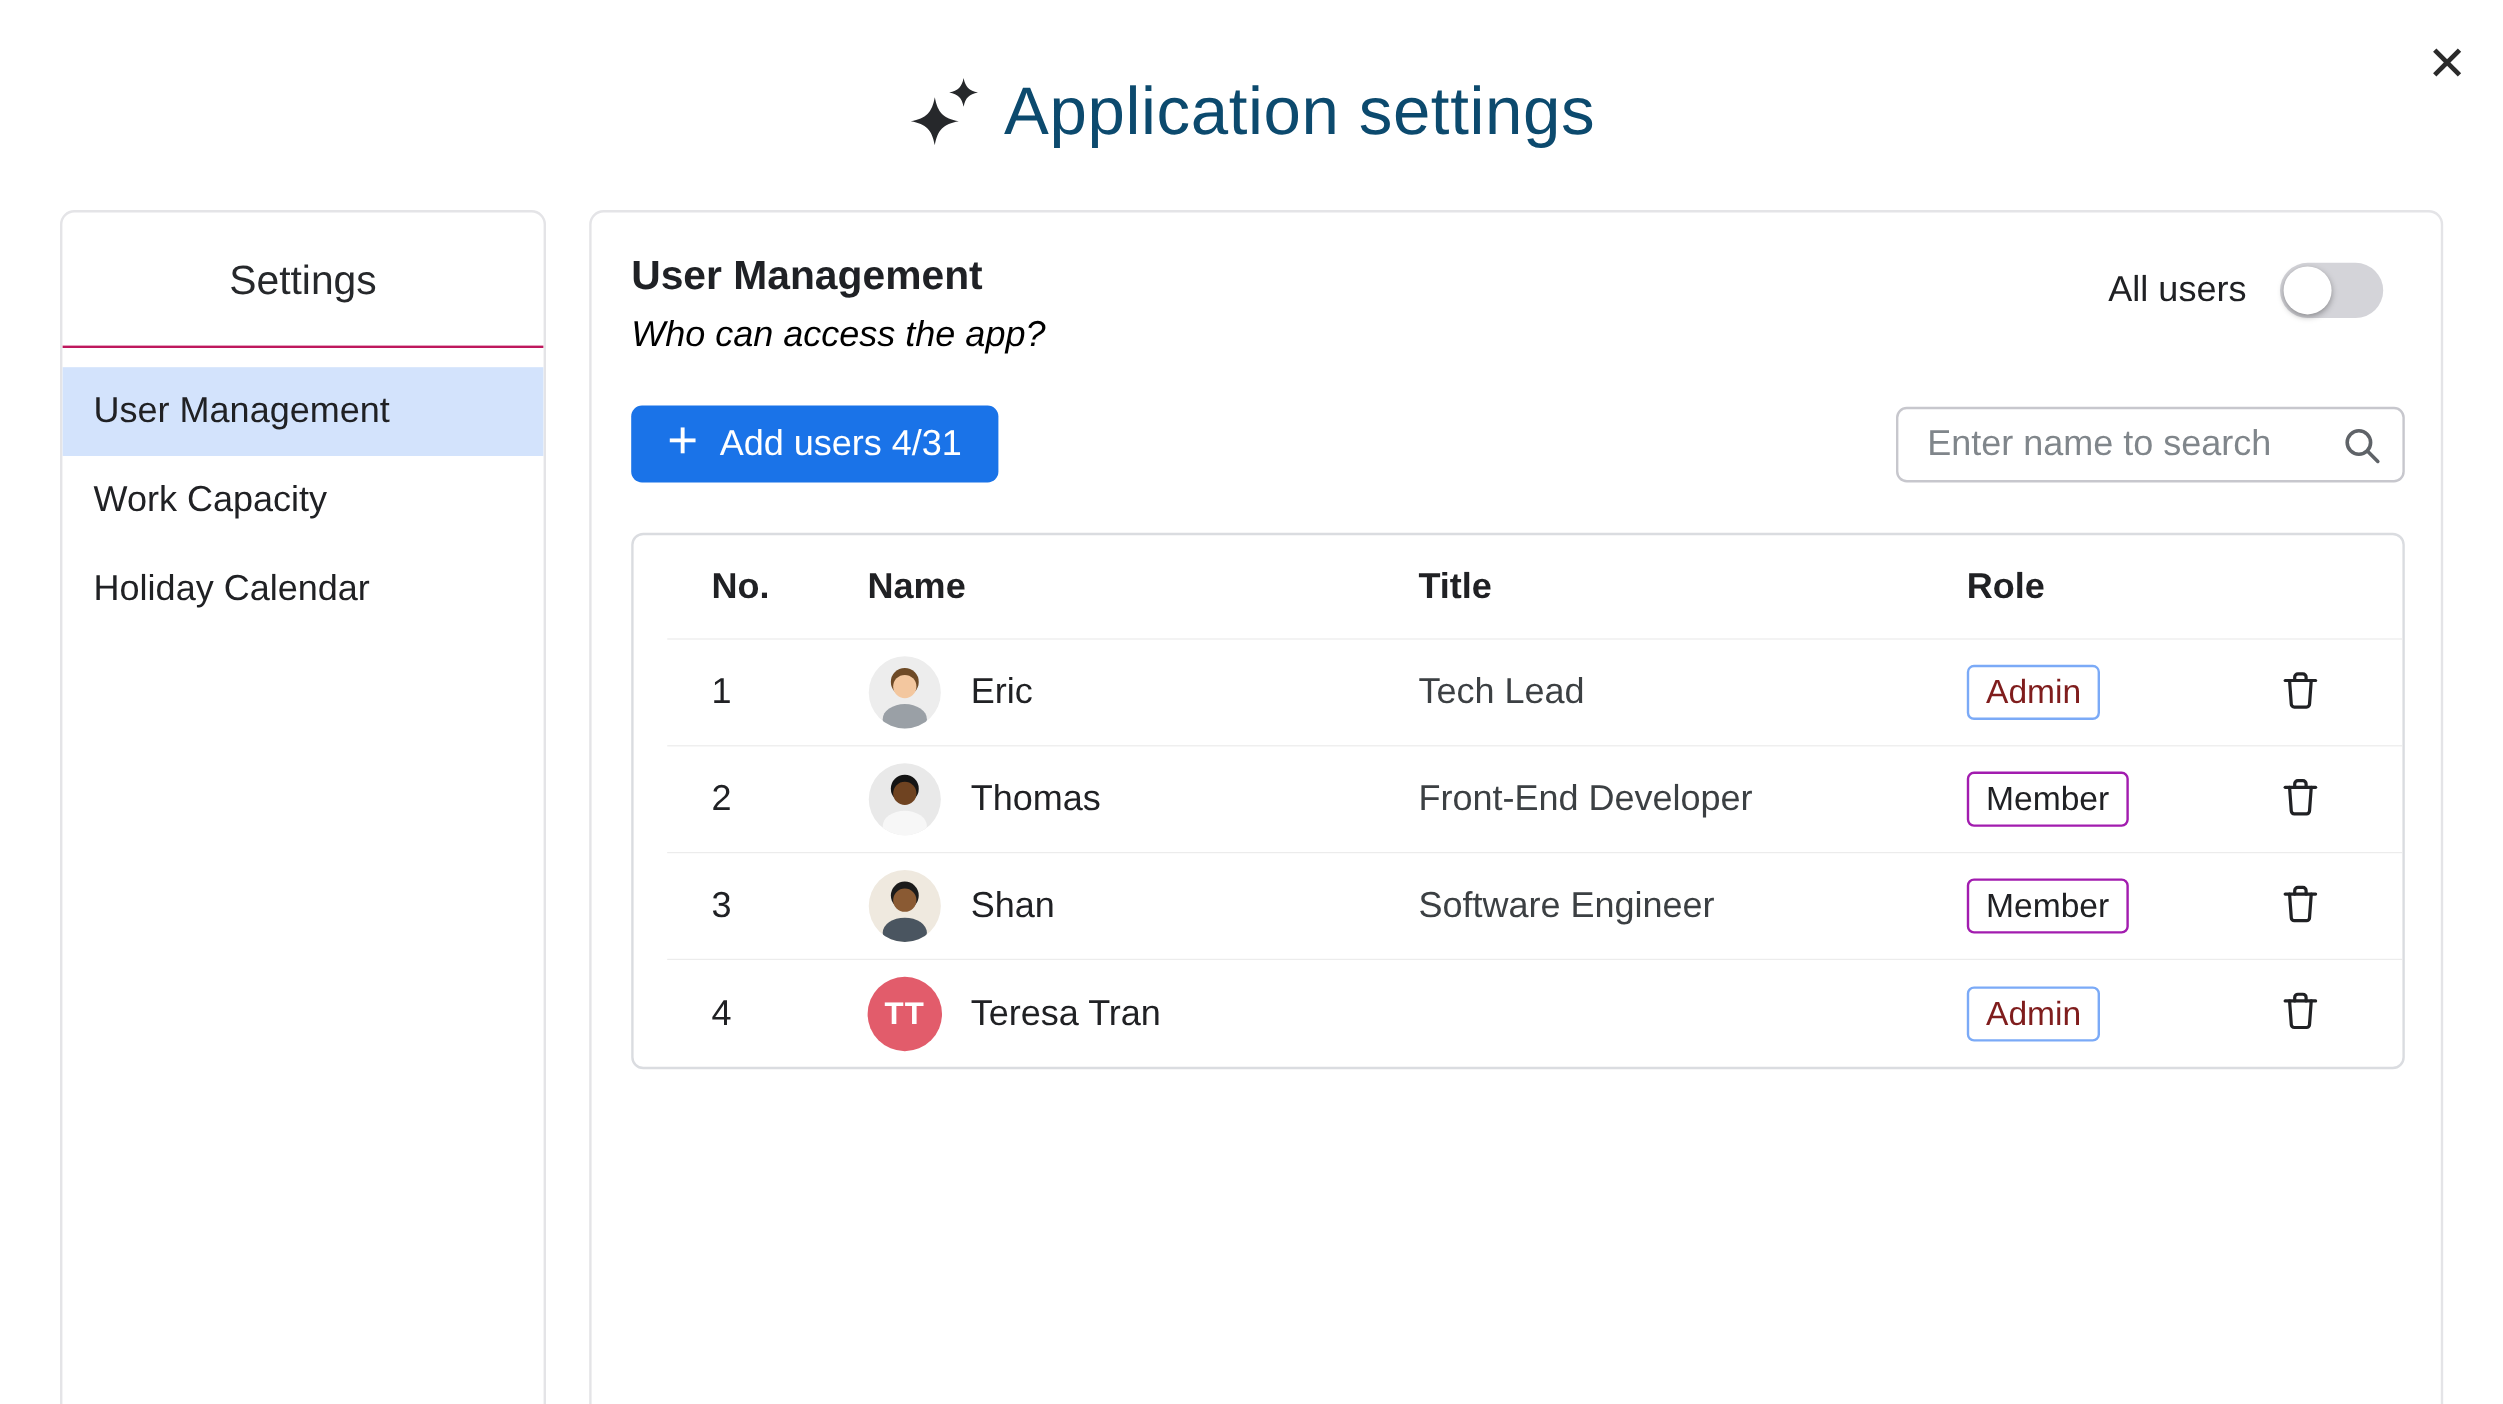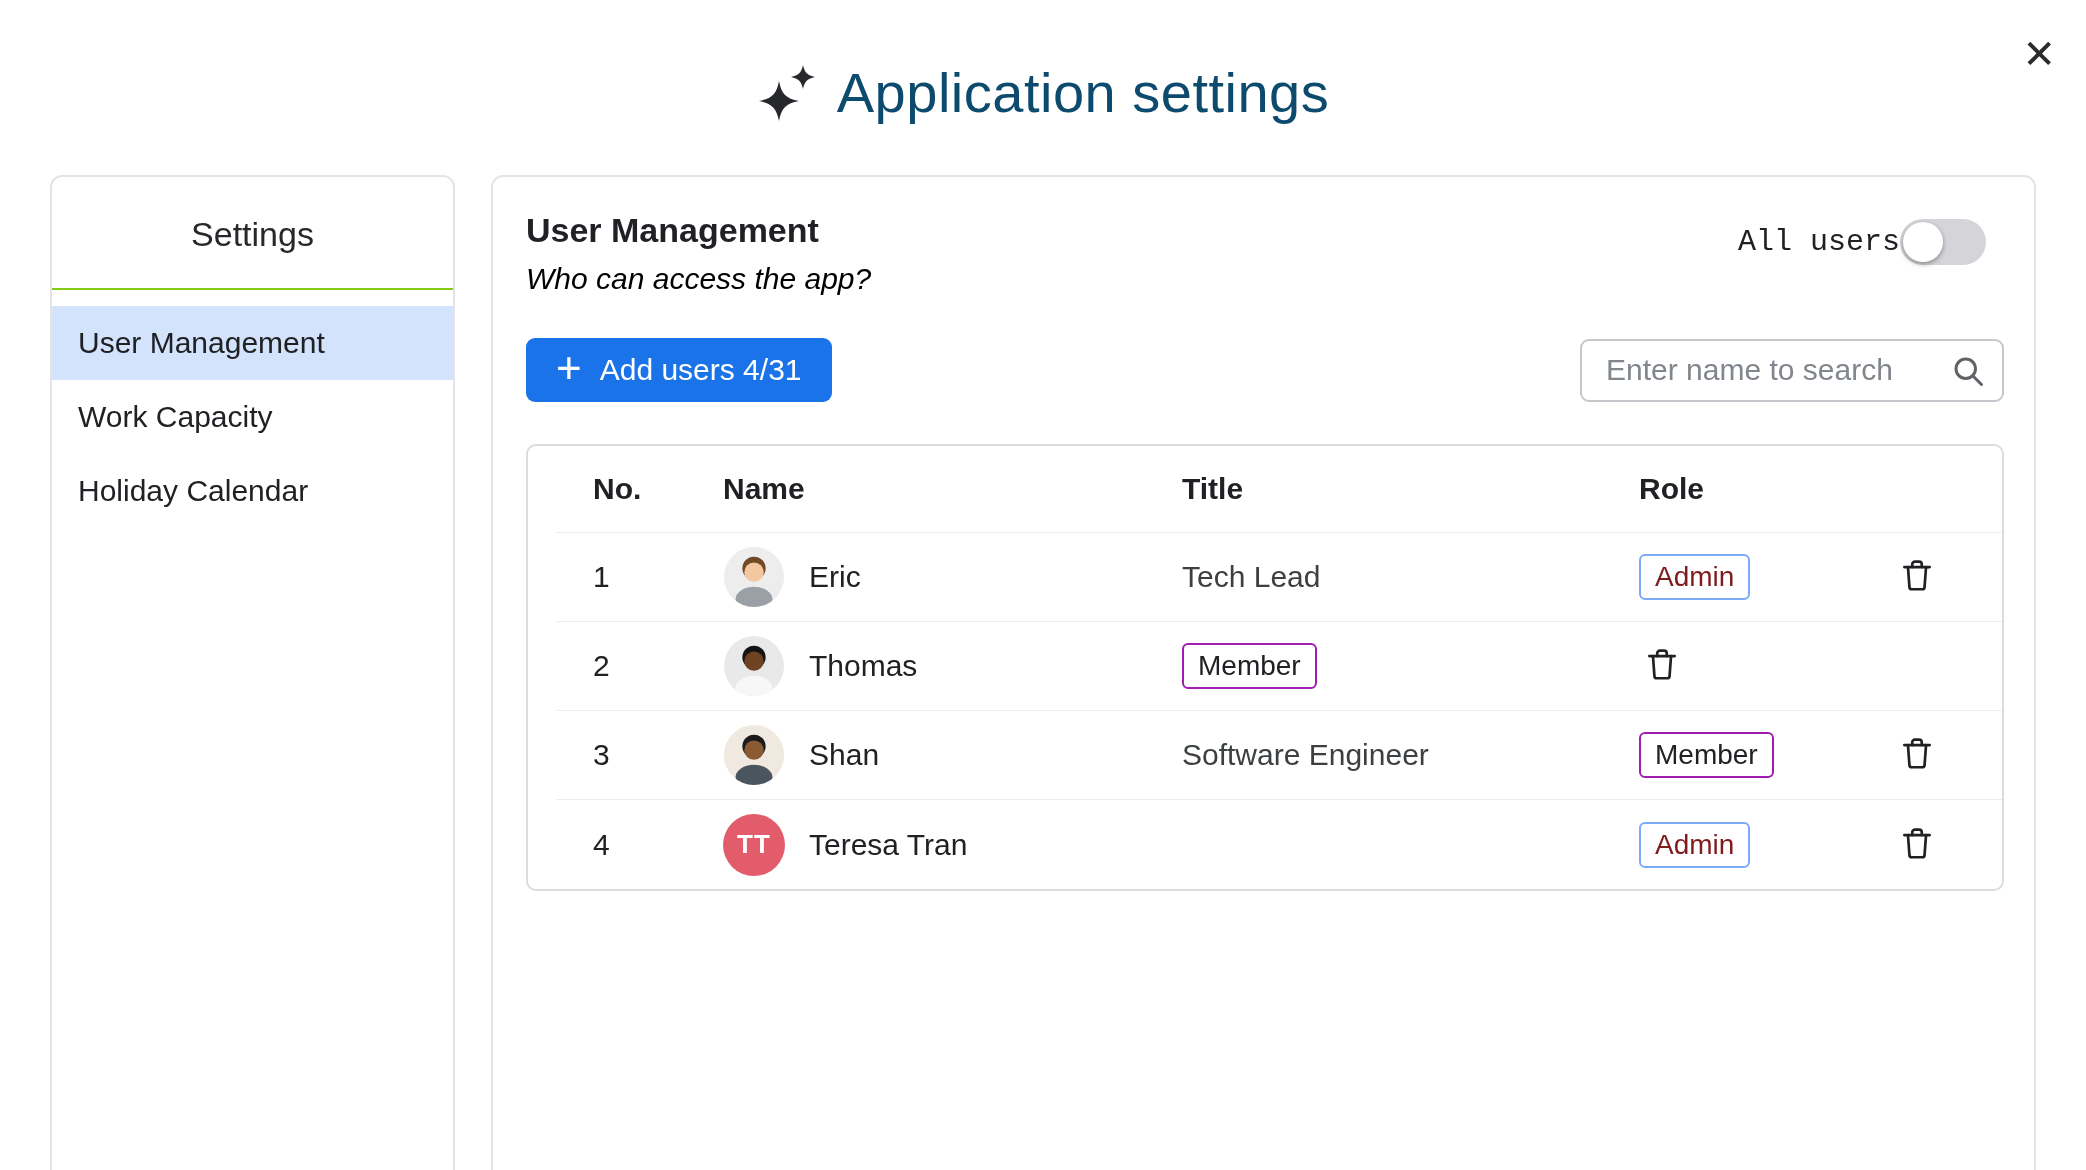"Settings" .sidebar-title { border-bottom: 2px solid #84cc16 -> 2px solid #be185d }
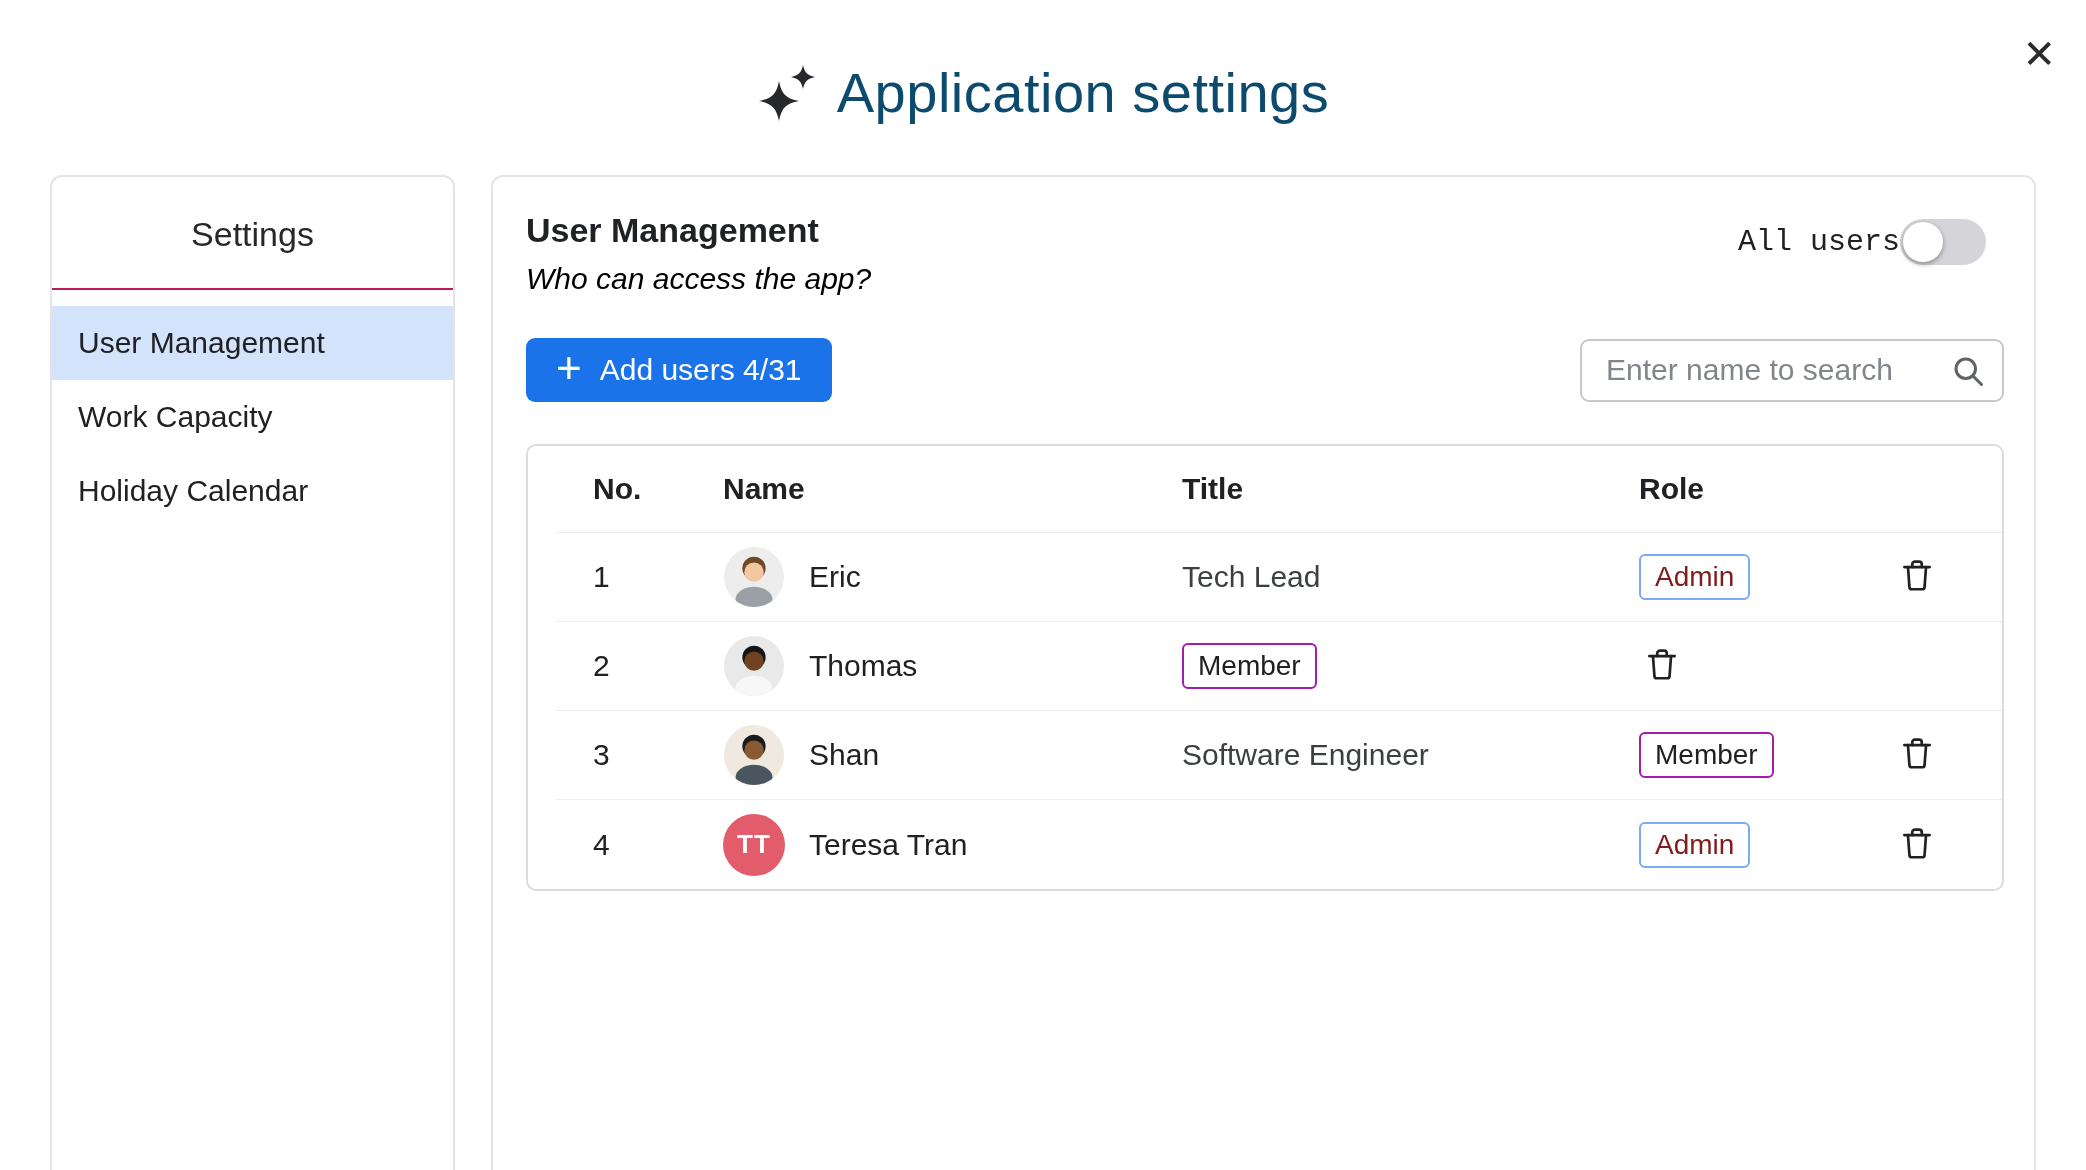"All users" .allusers { font-family: Liberation Mono, monospace -> none; gap: none -> 28px }
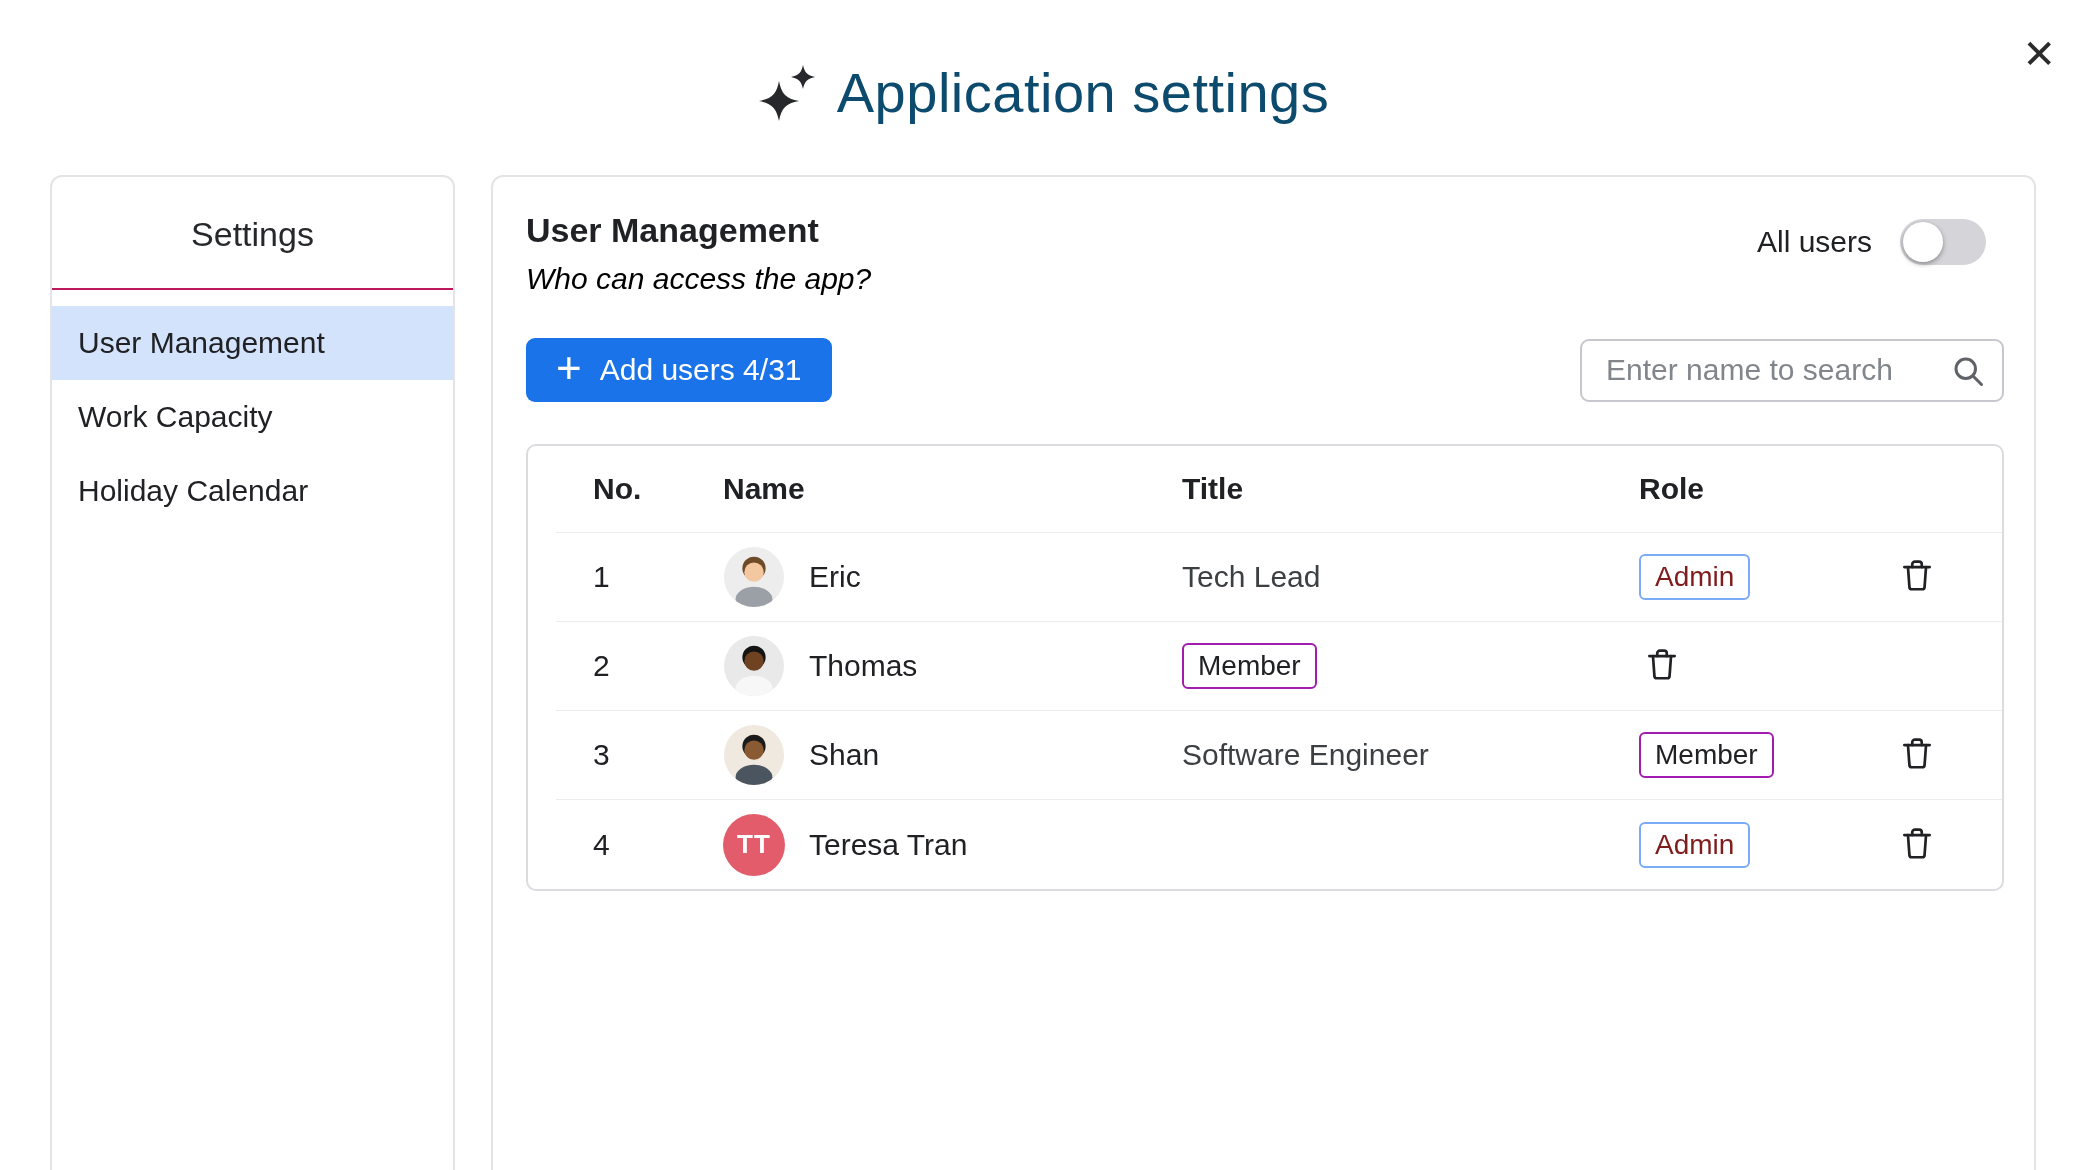"Front-End Developer" div.cell { html: none -> <div>Front-End Developer</div> }
